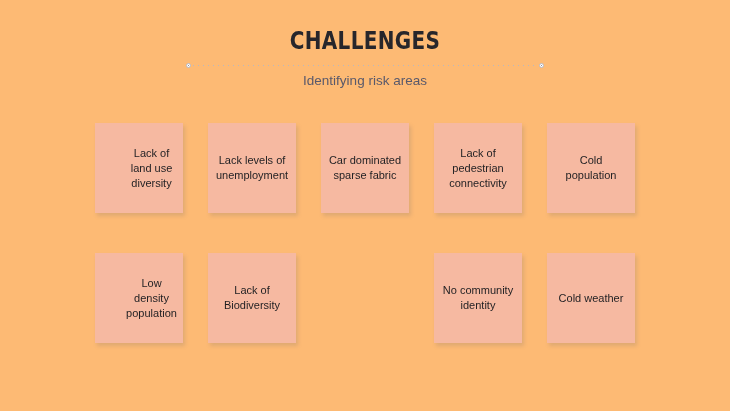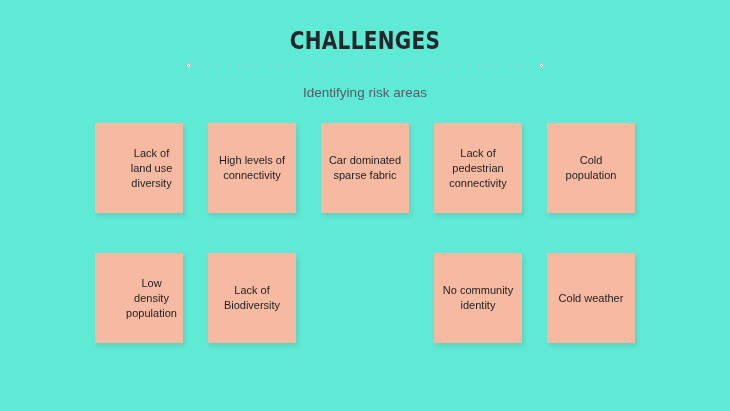"CHALLENGES" .slide { background: #5eead4 -> #fdba74 }
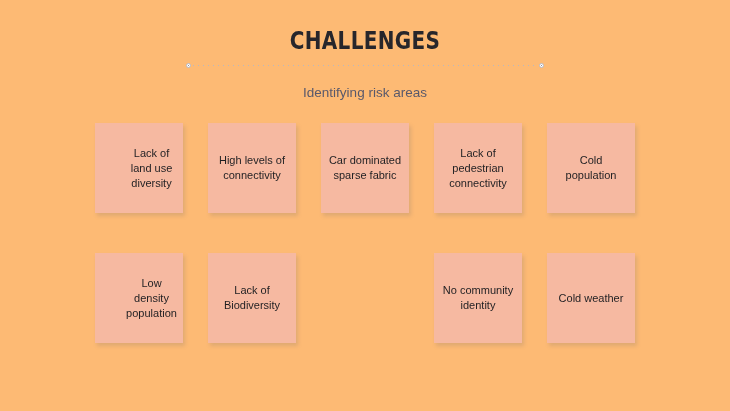"Identifying risk areas" .slide-subtitle { top: 84px -> 72px }
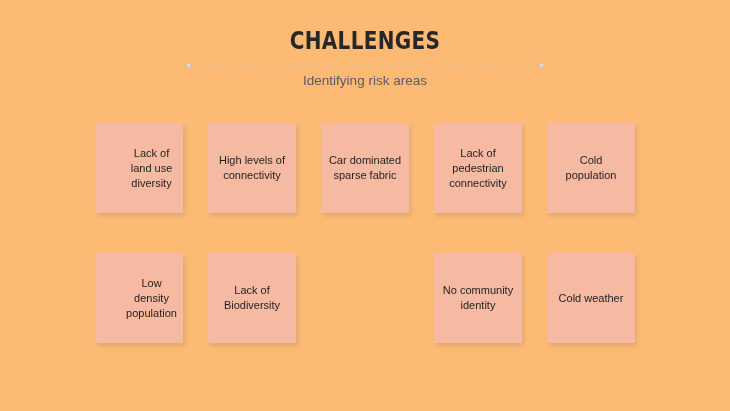"High levels of connectivity" span.card-label { text: High levels of connectivity -> Lack levels of unemployment }
